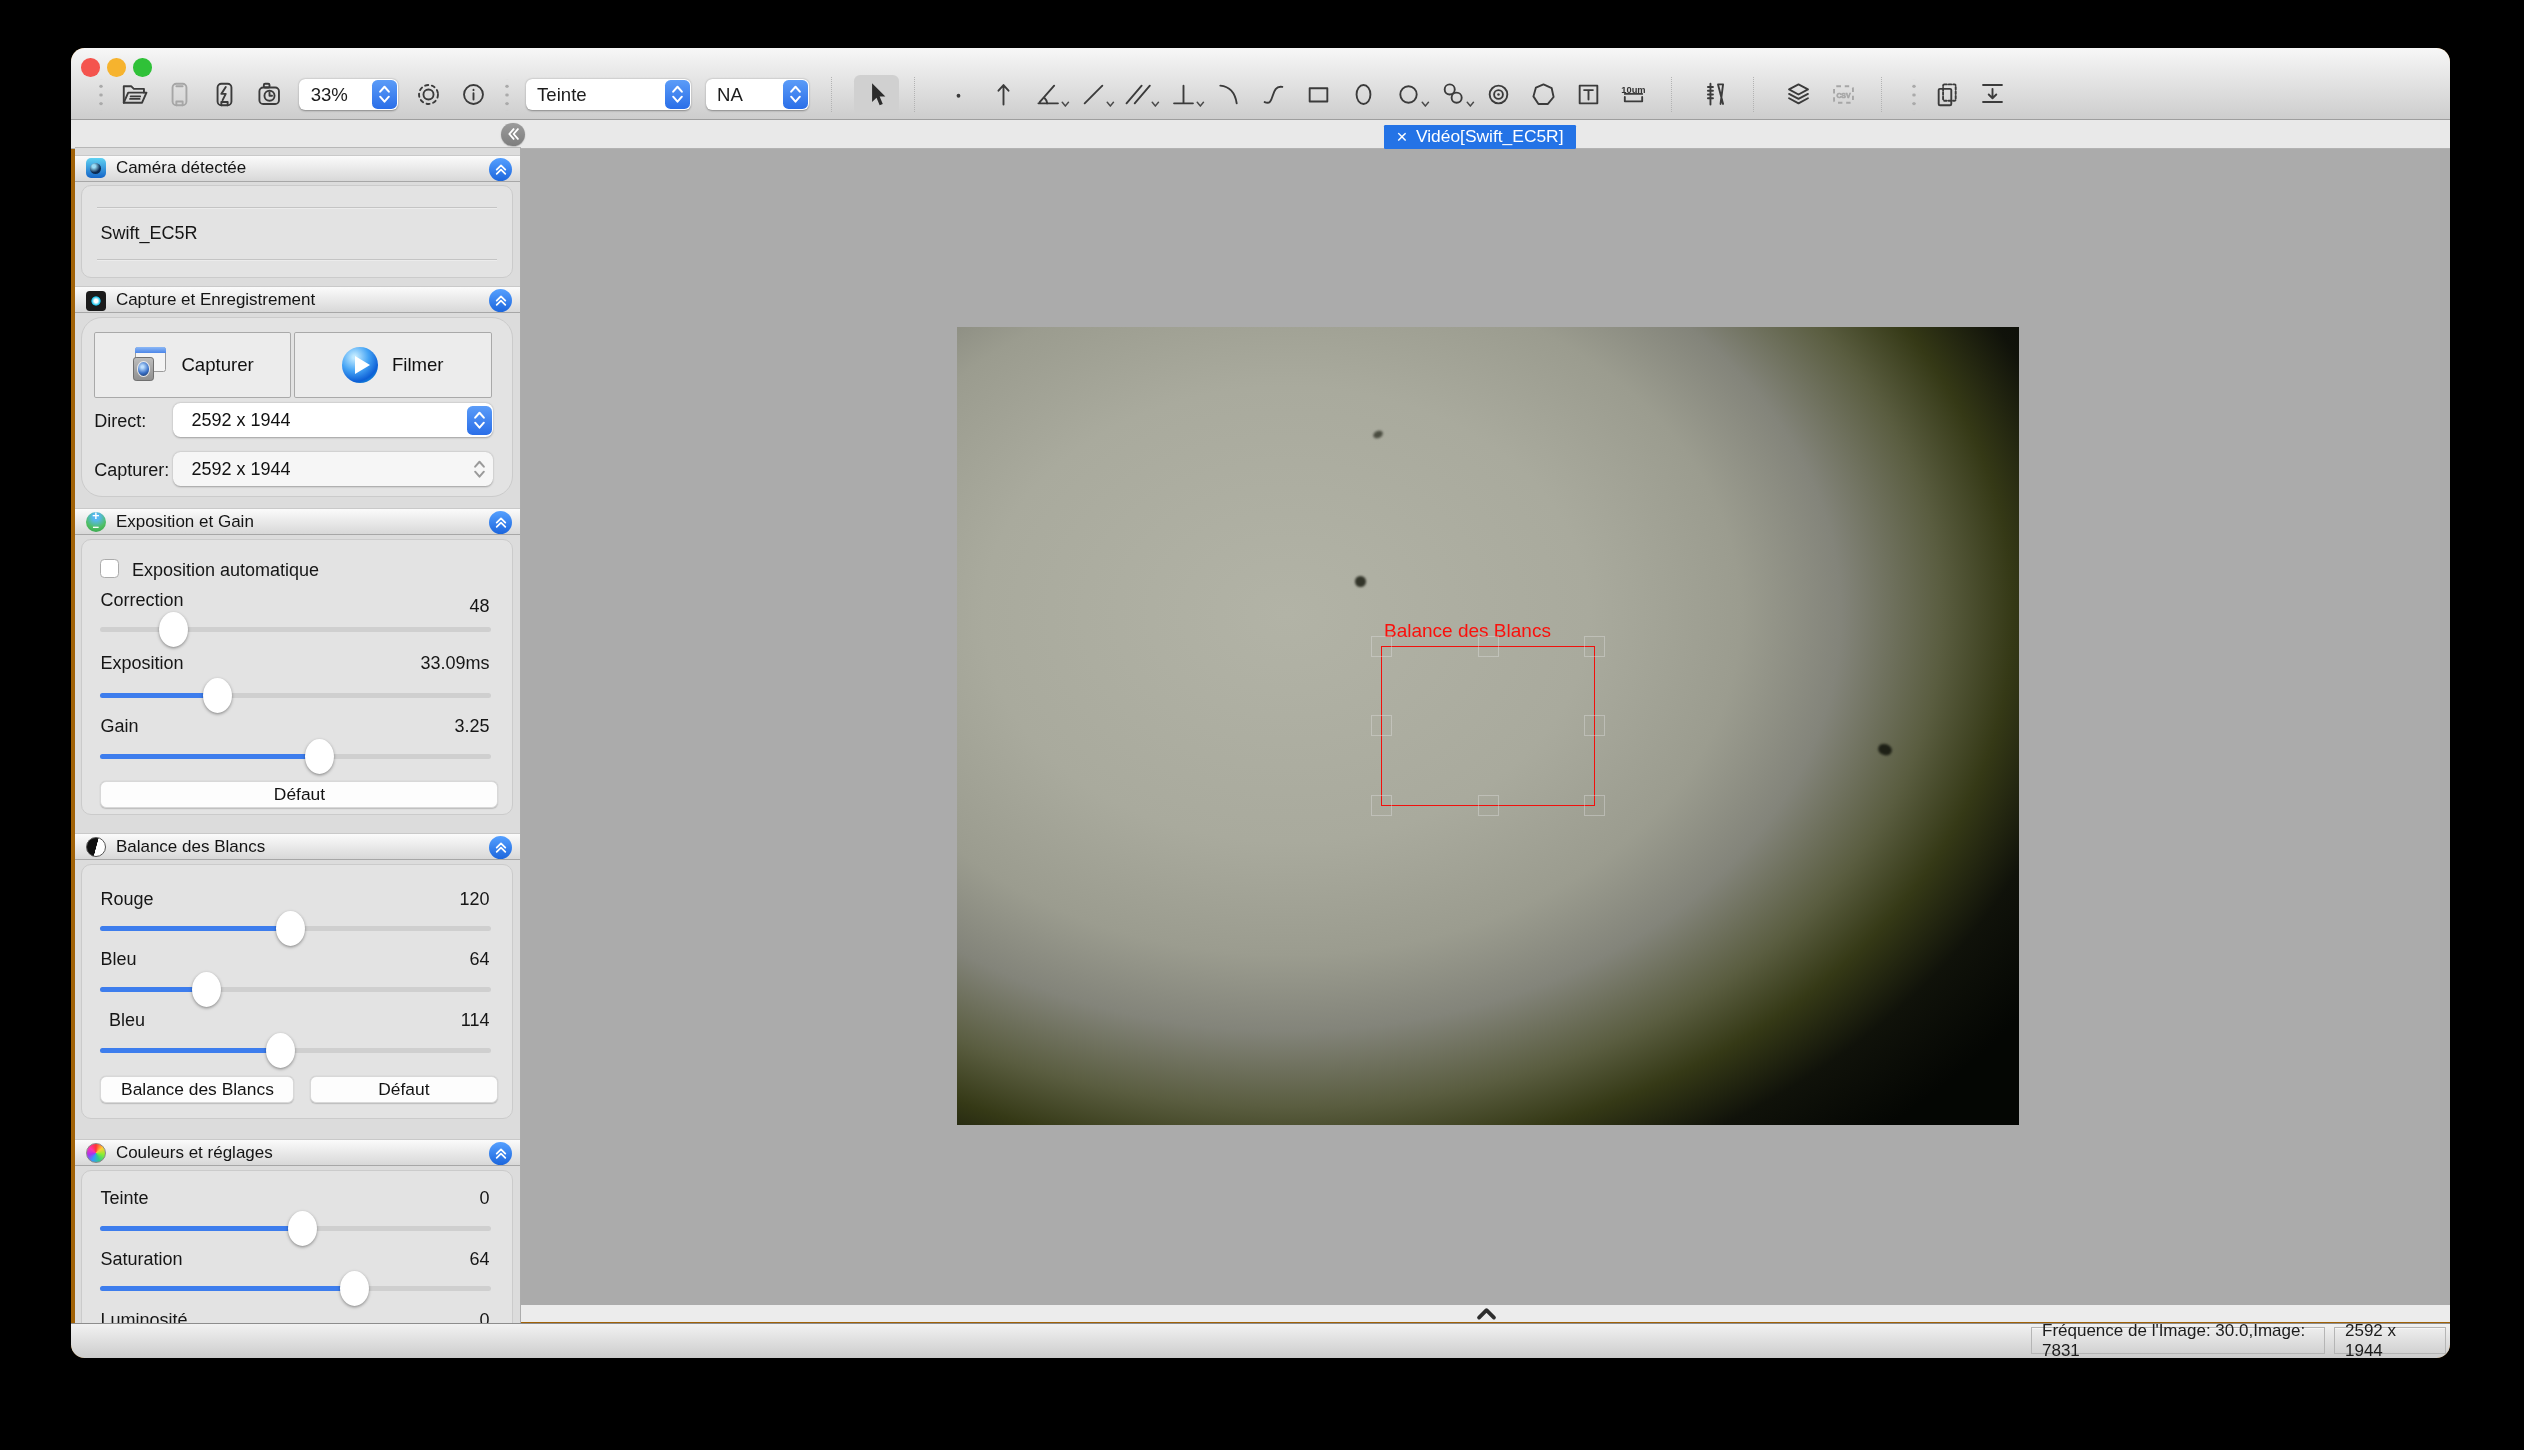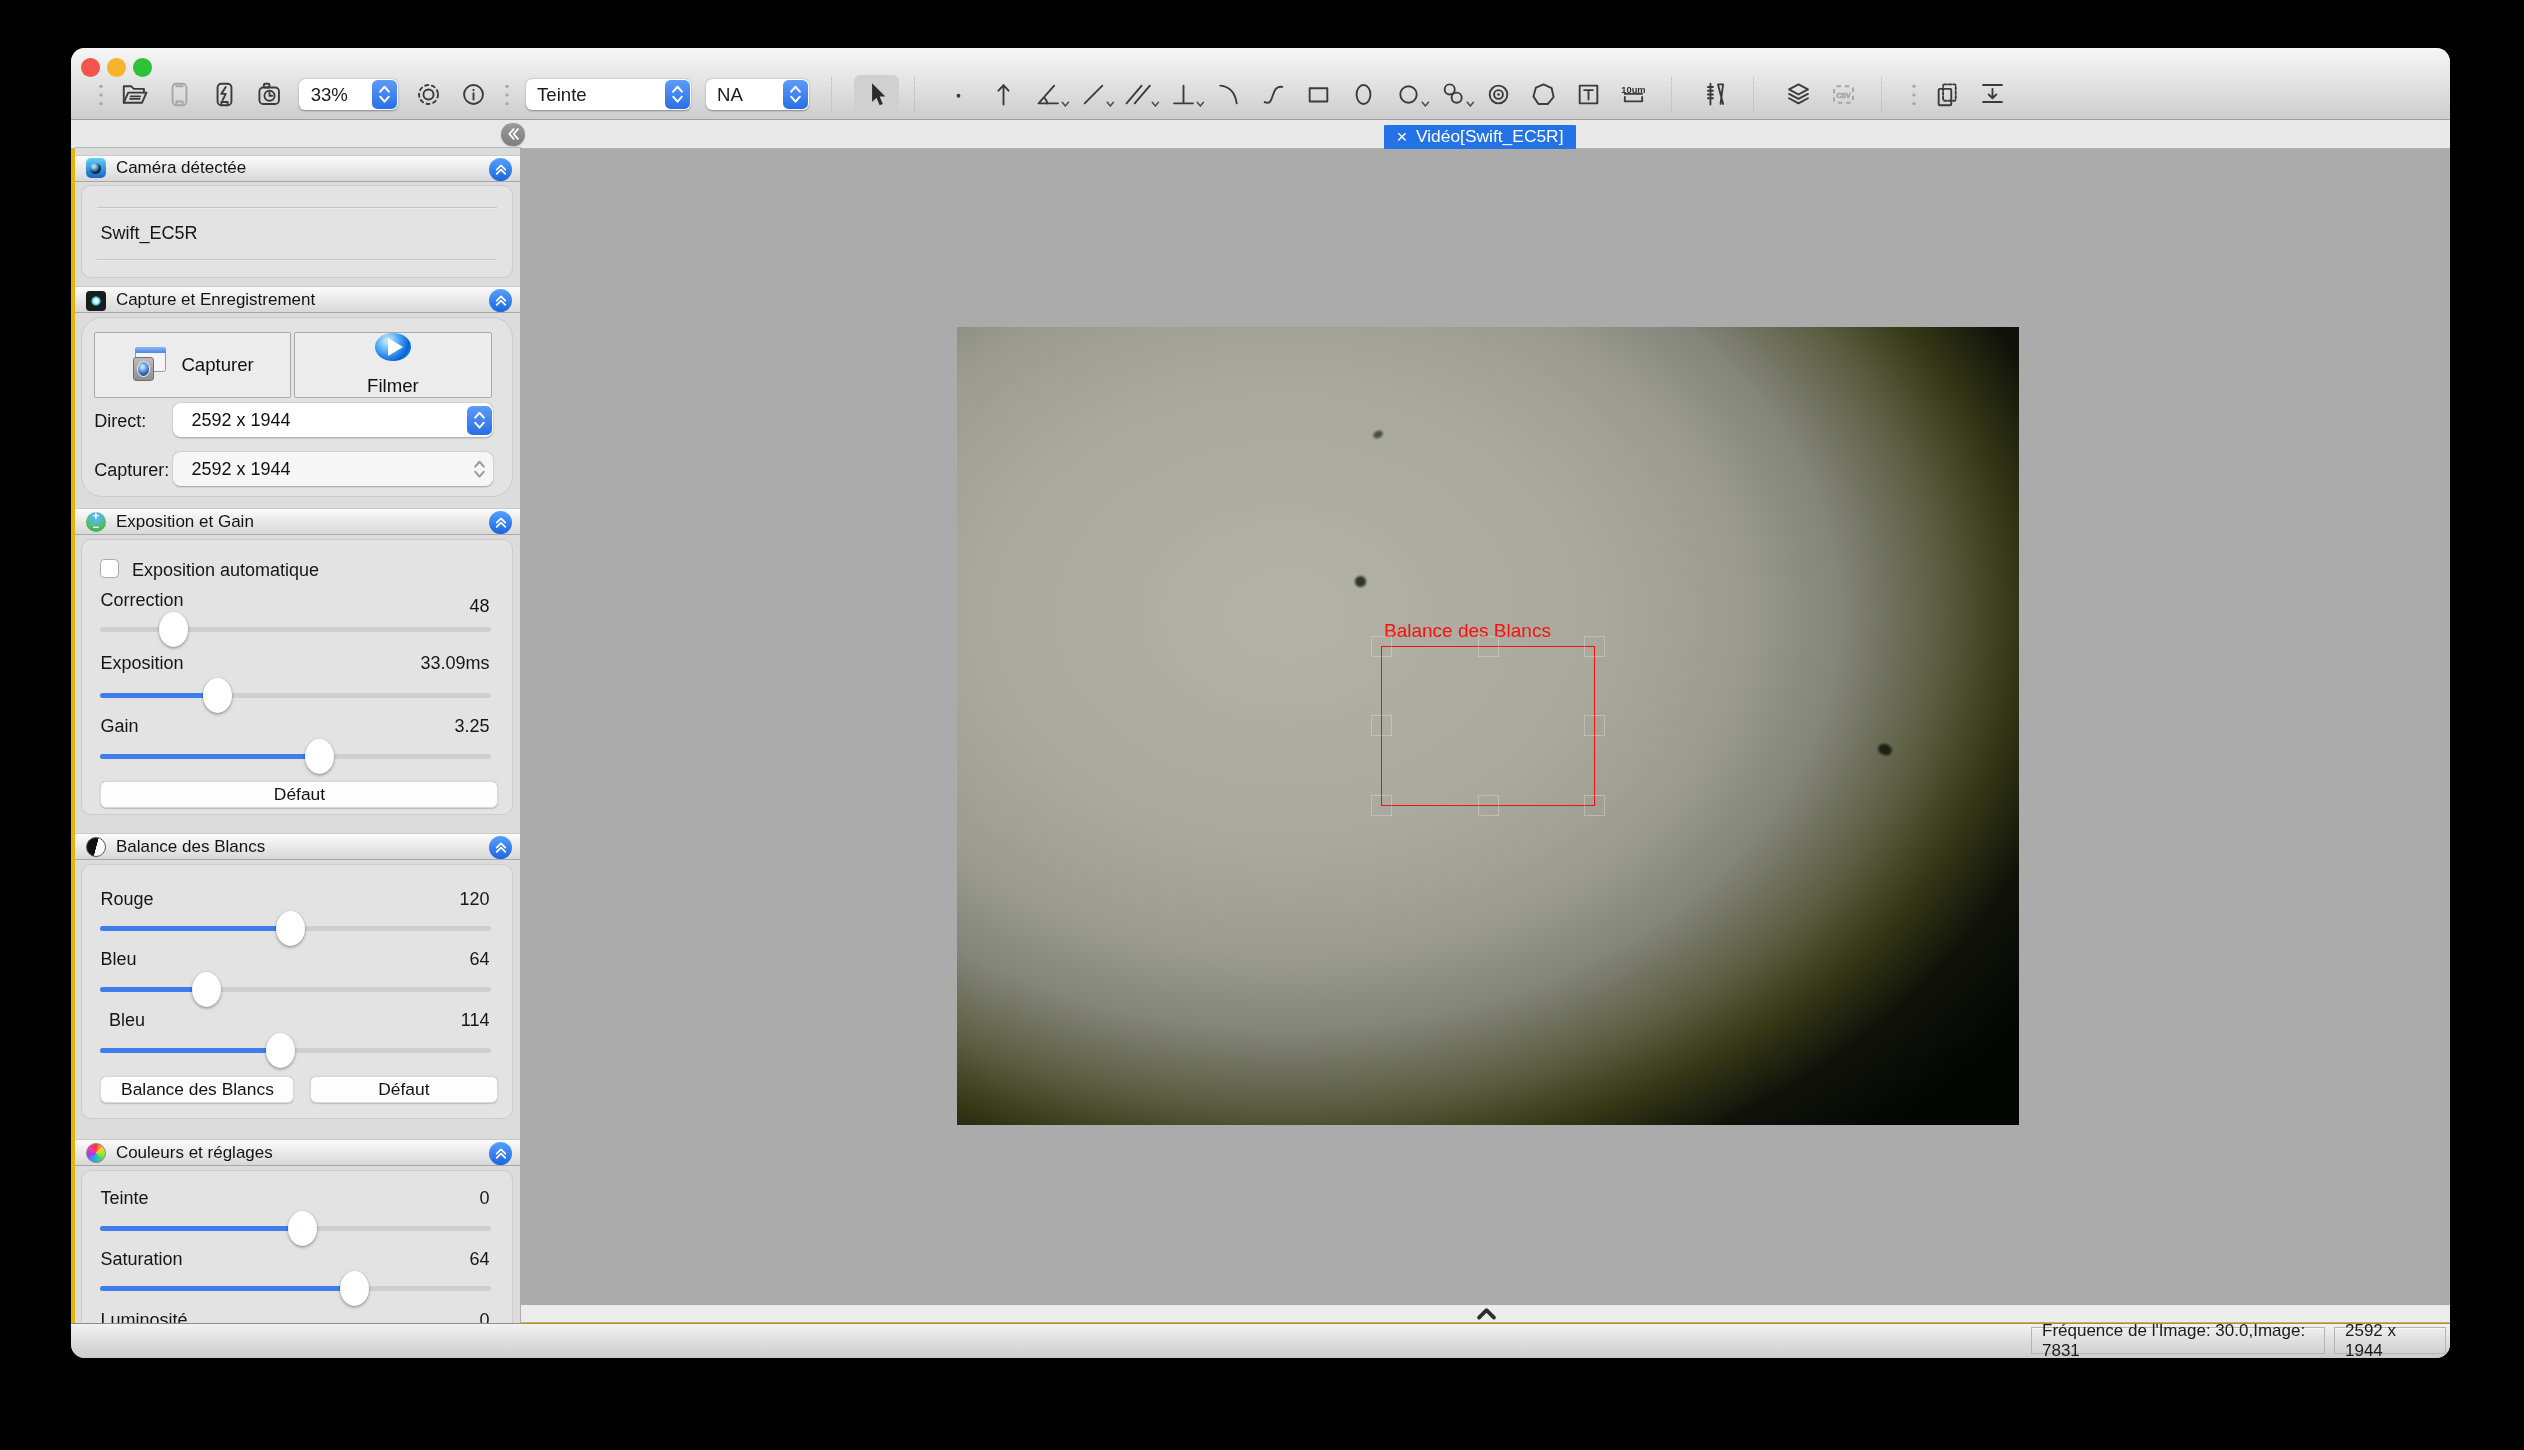"33%" .window { background: #eab308 -> #a16207 }
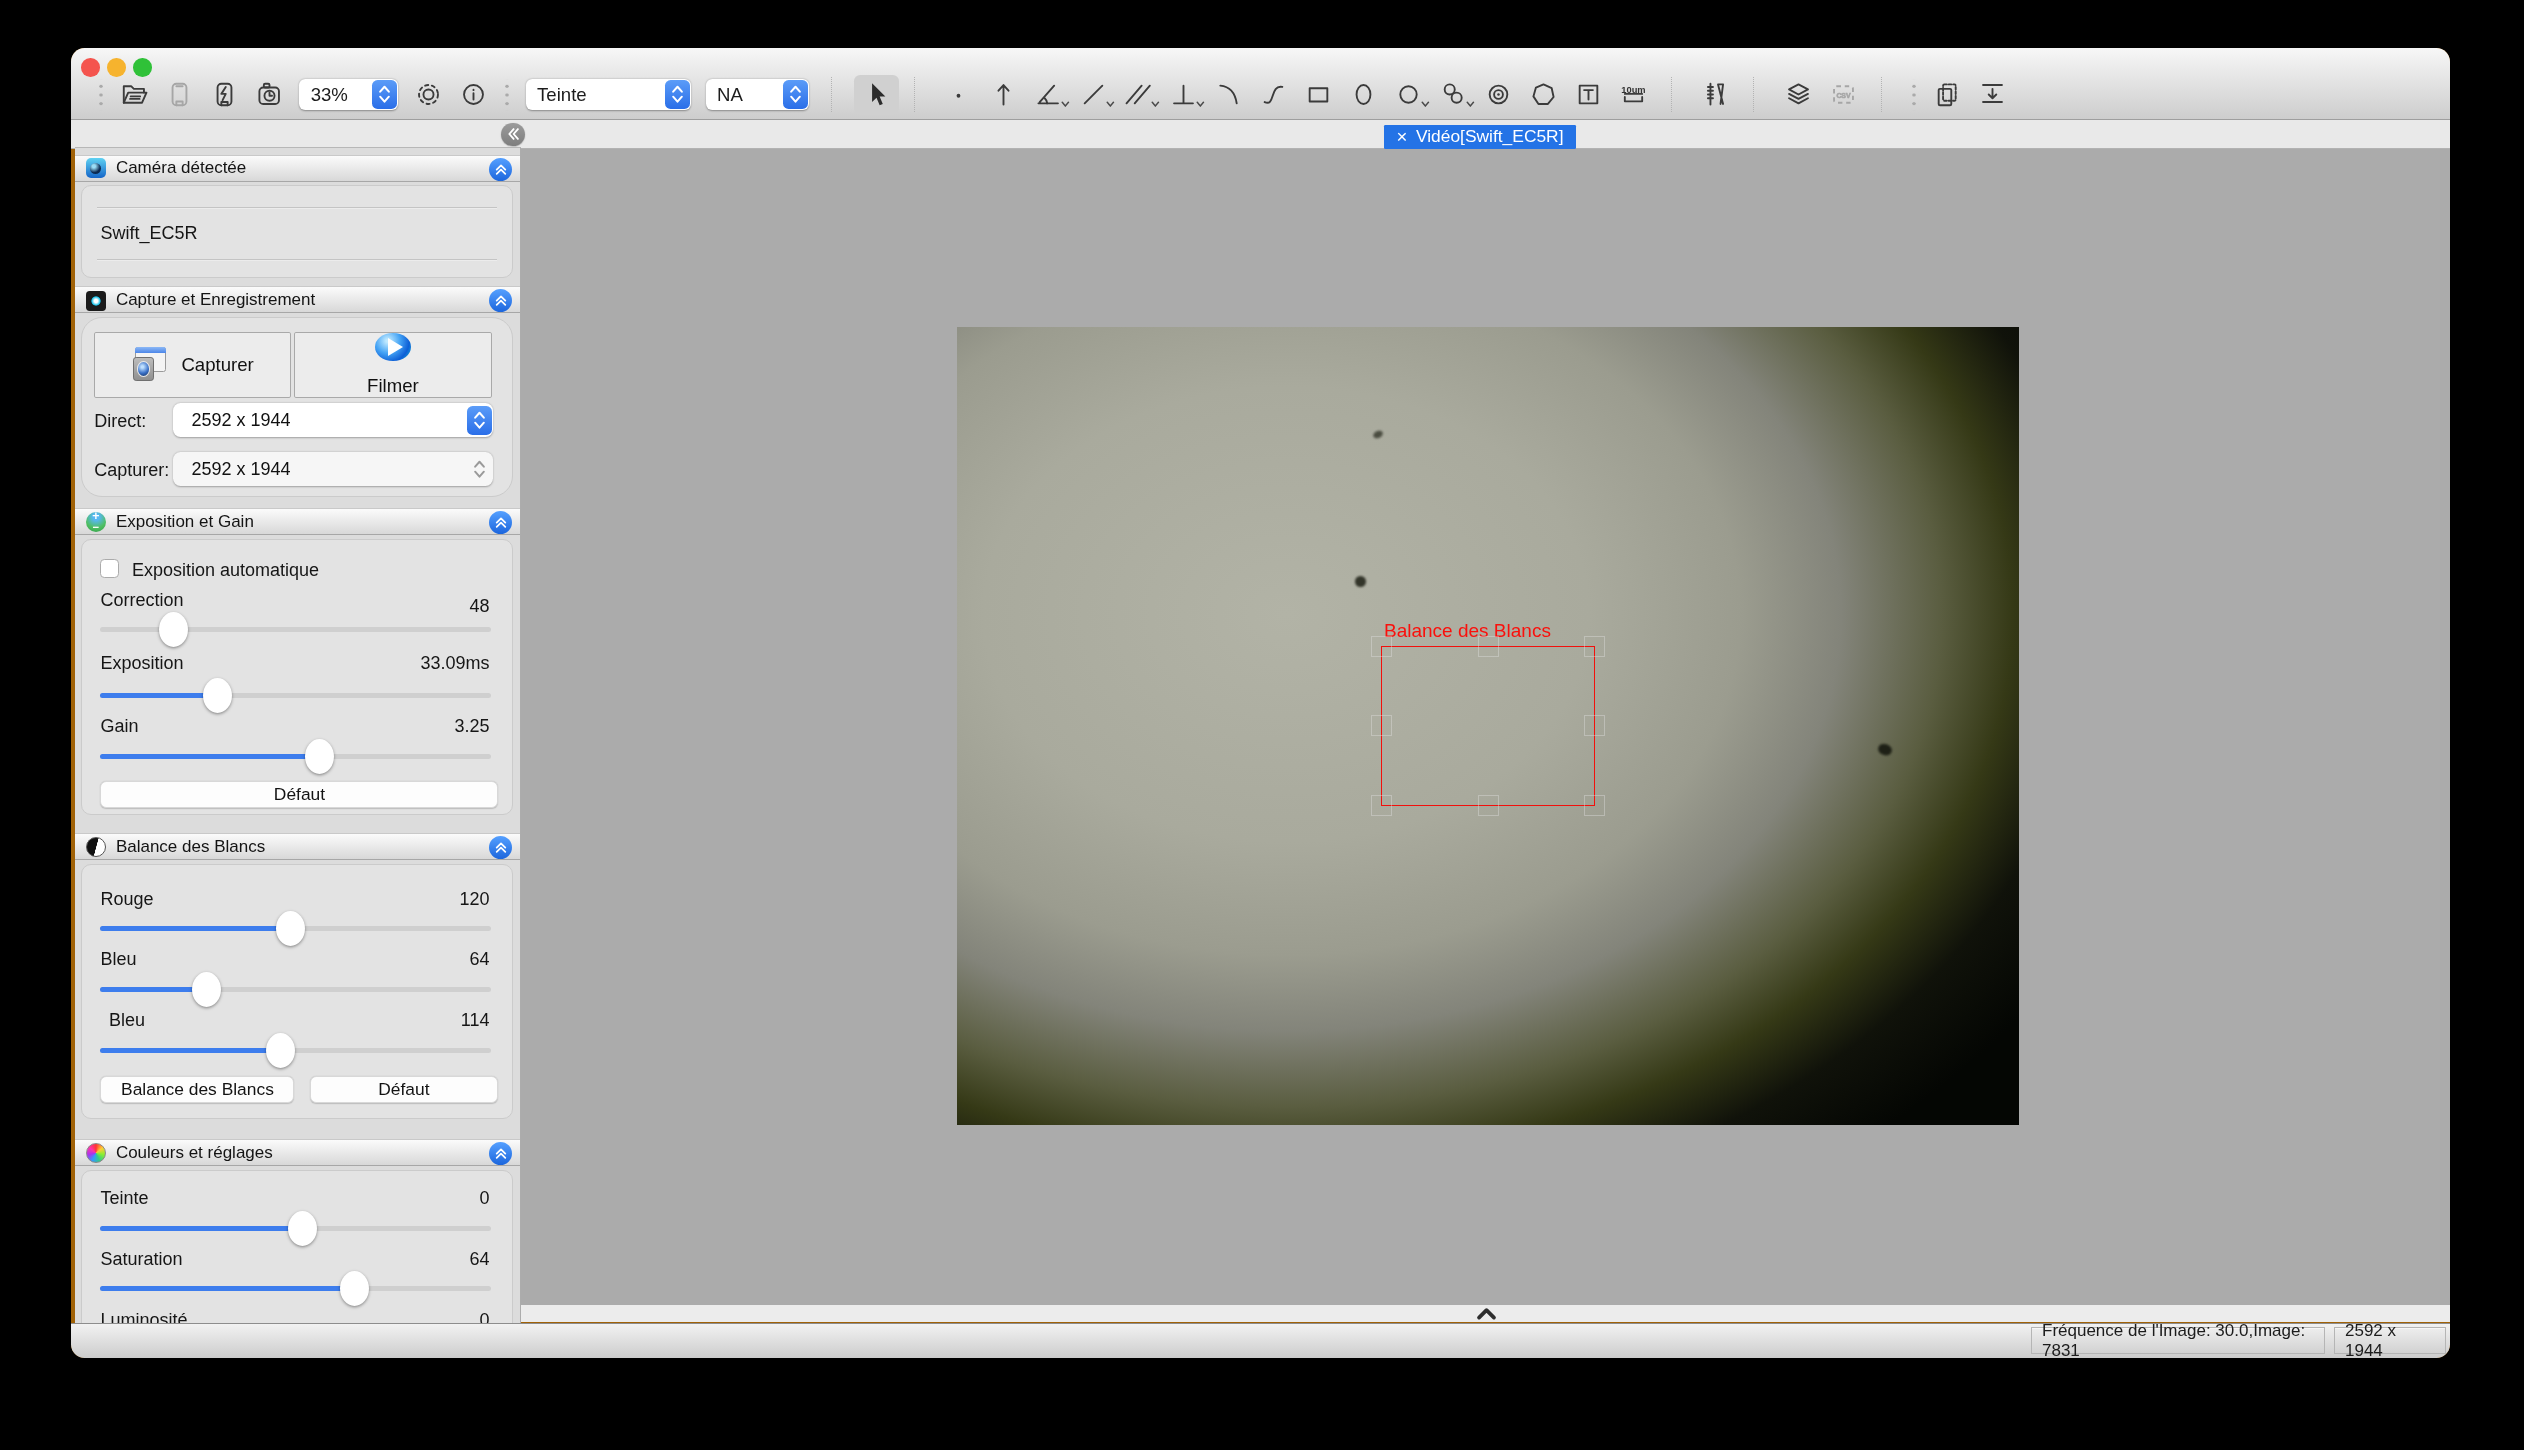"Filmer" div.big-btn { flex-direction: column -> none }
